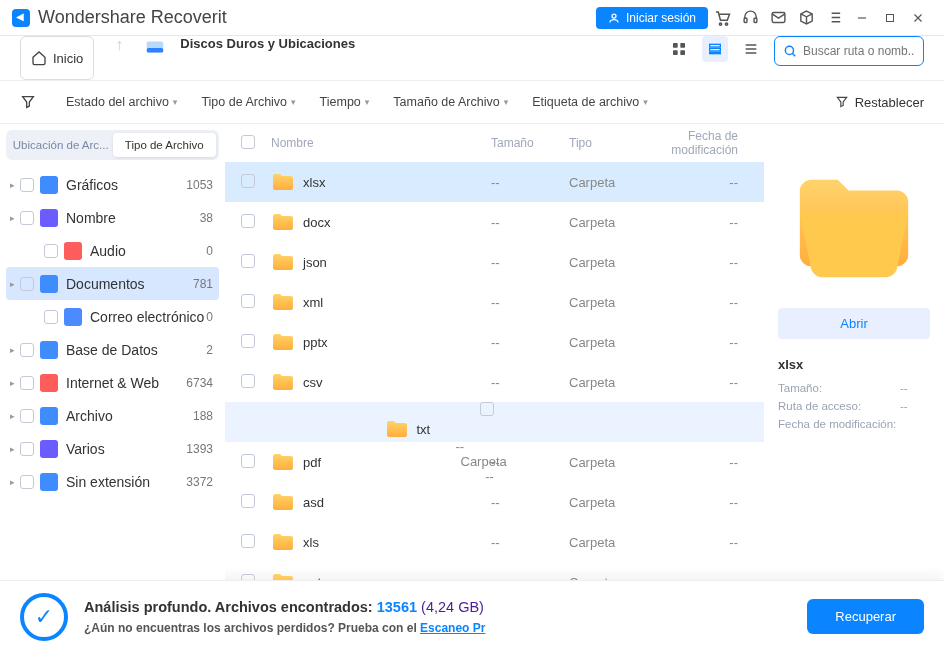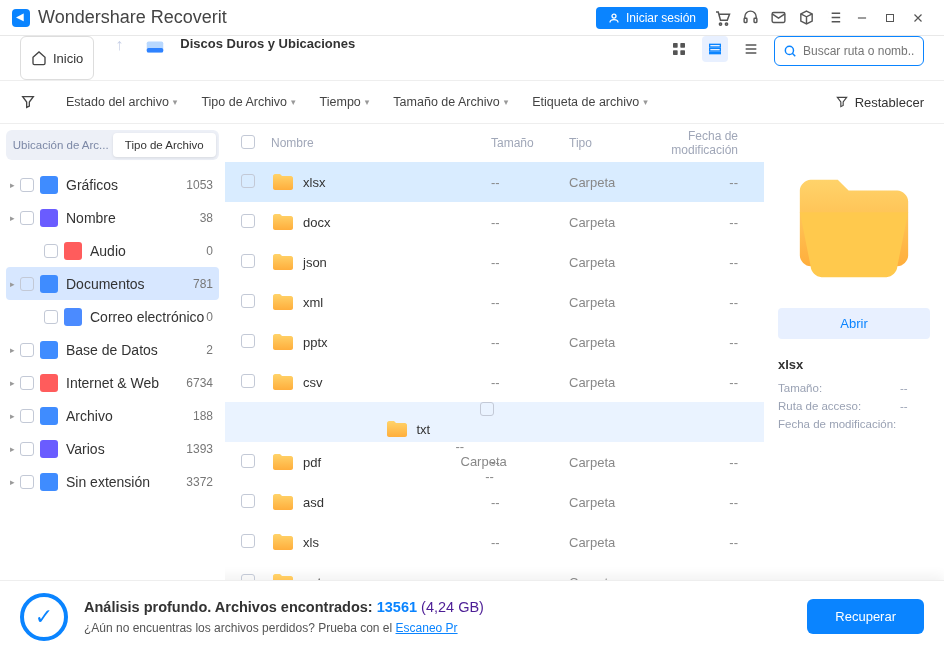"¿Aún no encuentras los archivos" .bottom-text .line2 { font-weight: none -> bold }
